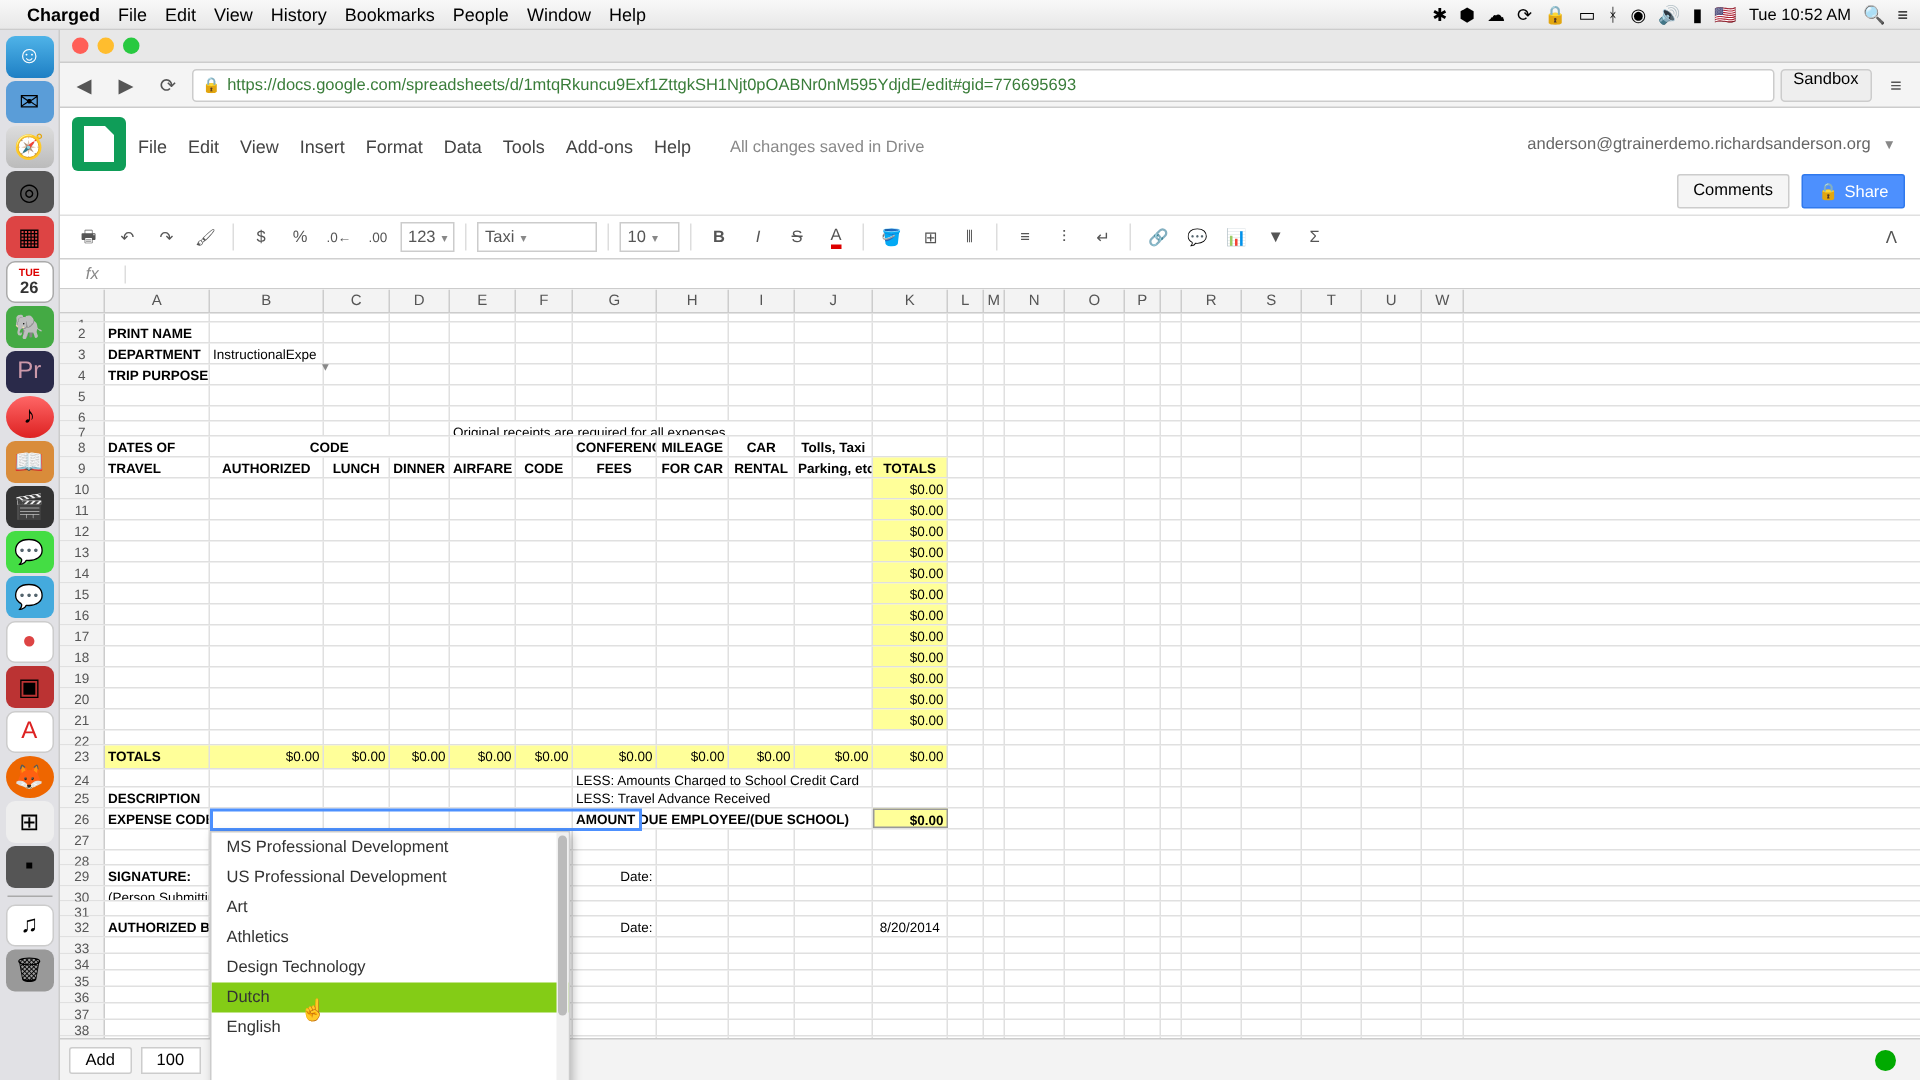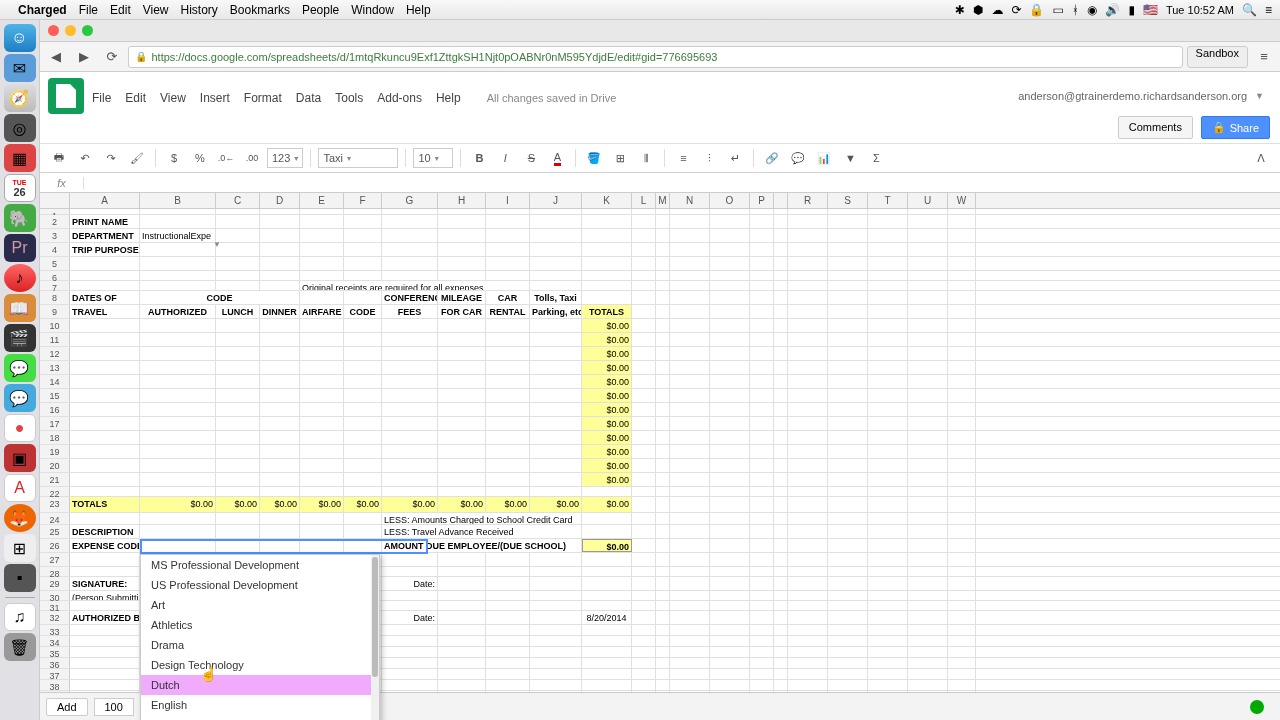"Drama" div.dd-item { html: <div>Drama</div> -> none }
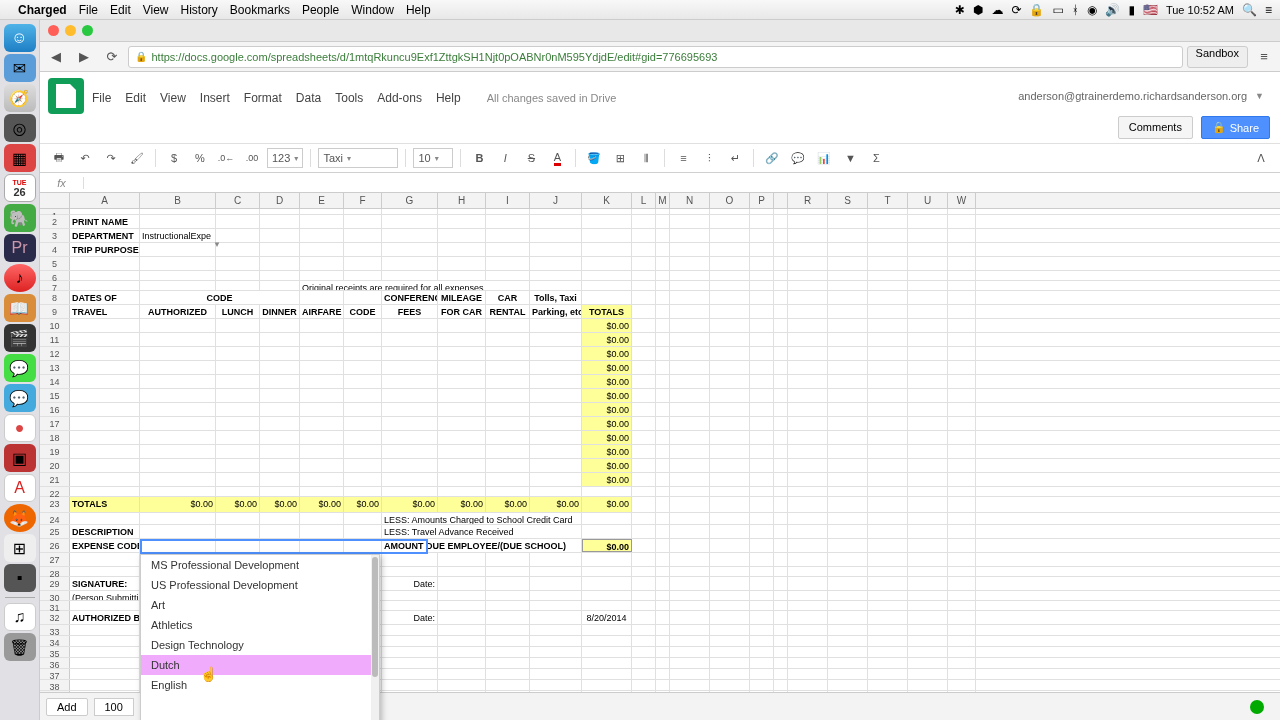"Dutch" .dropdown-list .dd-item.hover { background: #f0abfc -> #84cc16 }
